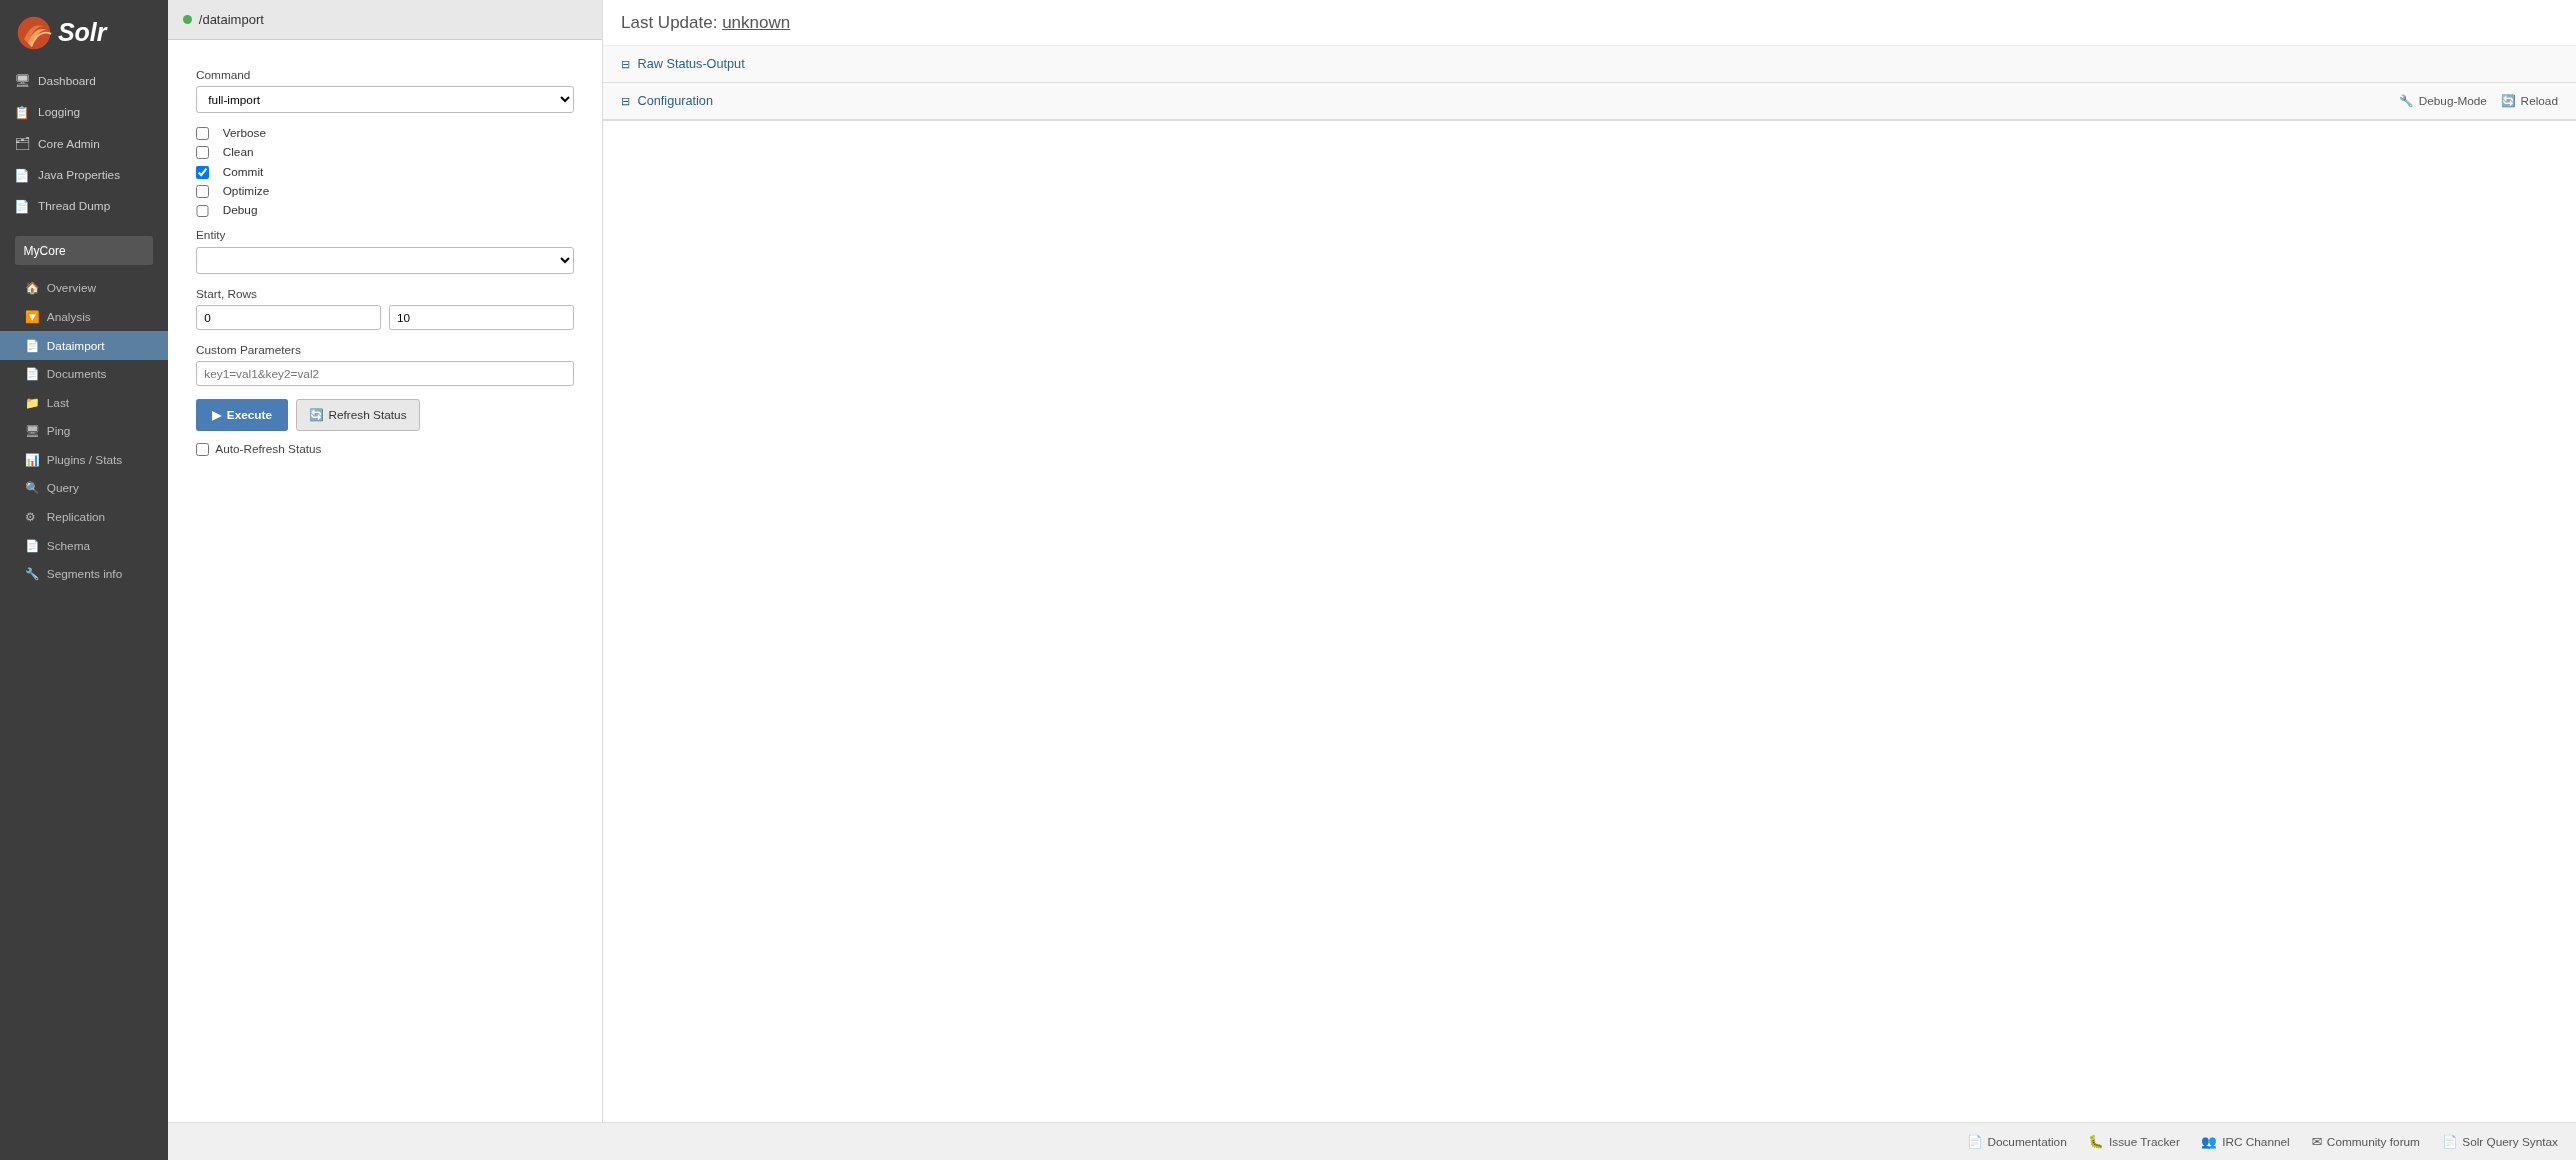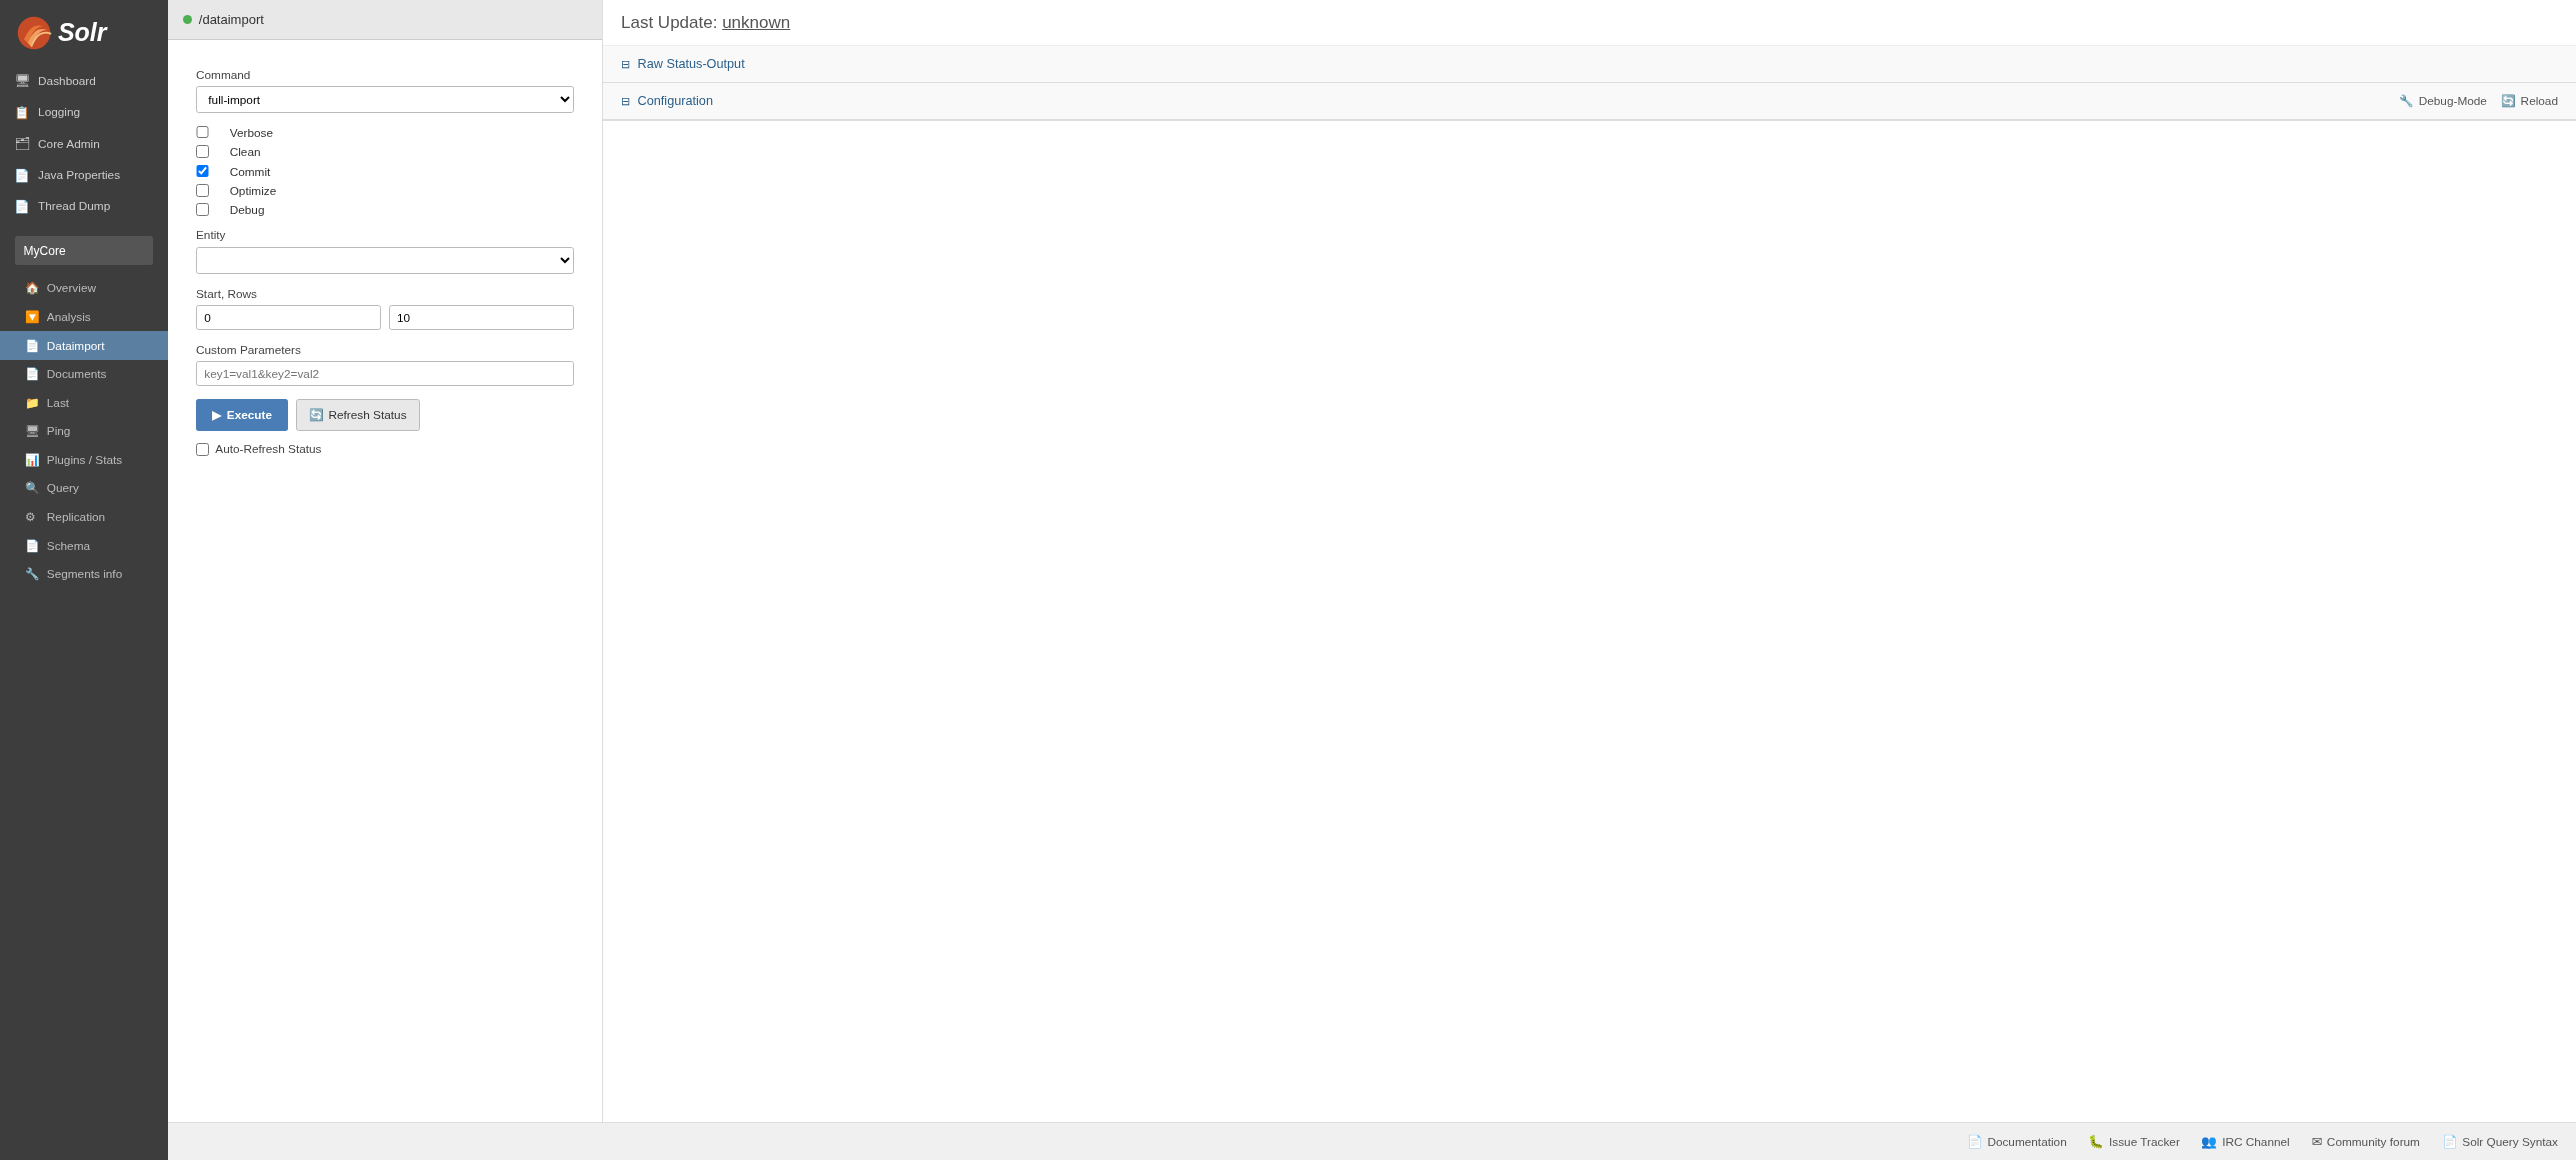"Verbose" .checkbox-item { align-items: flex-start -> flex-end; gap: 21px -> 14px }
